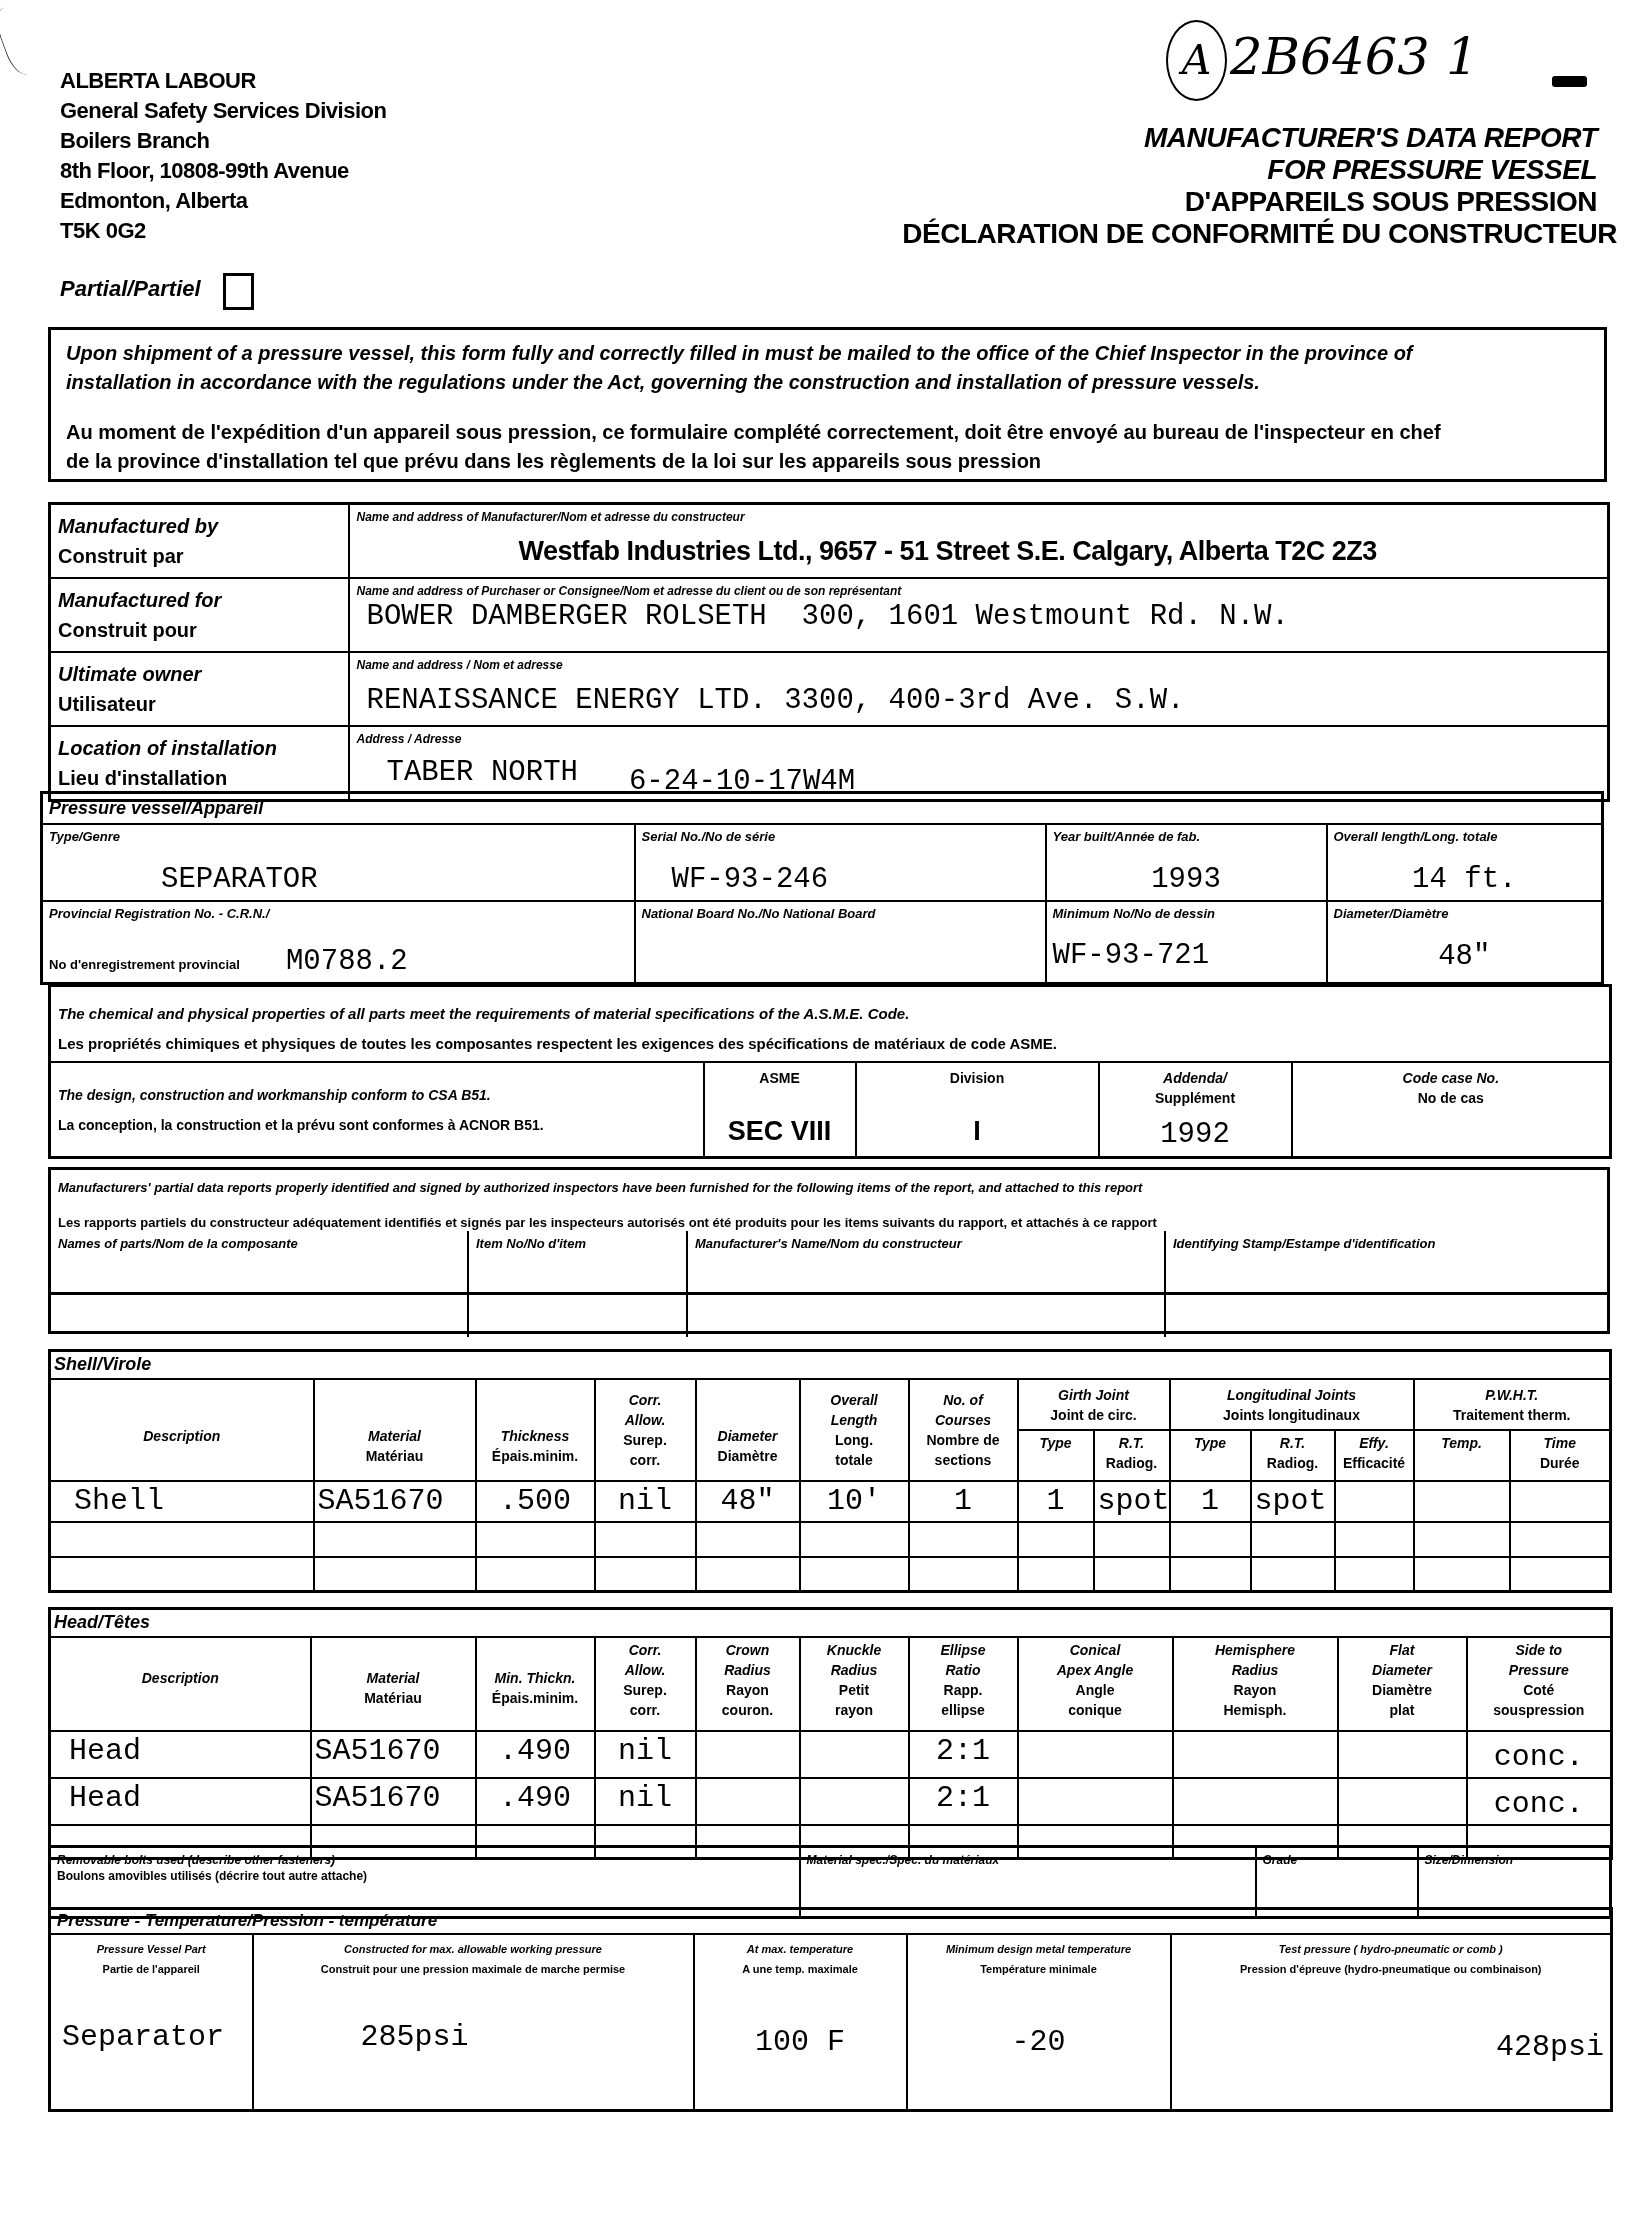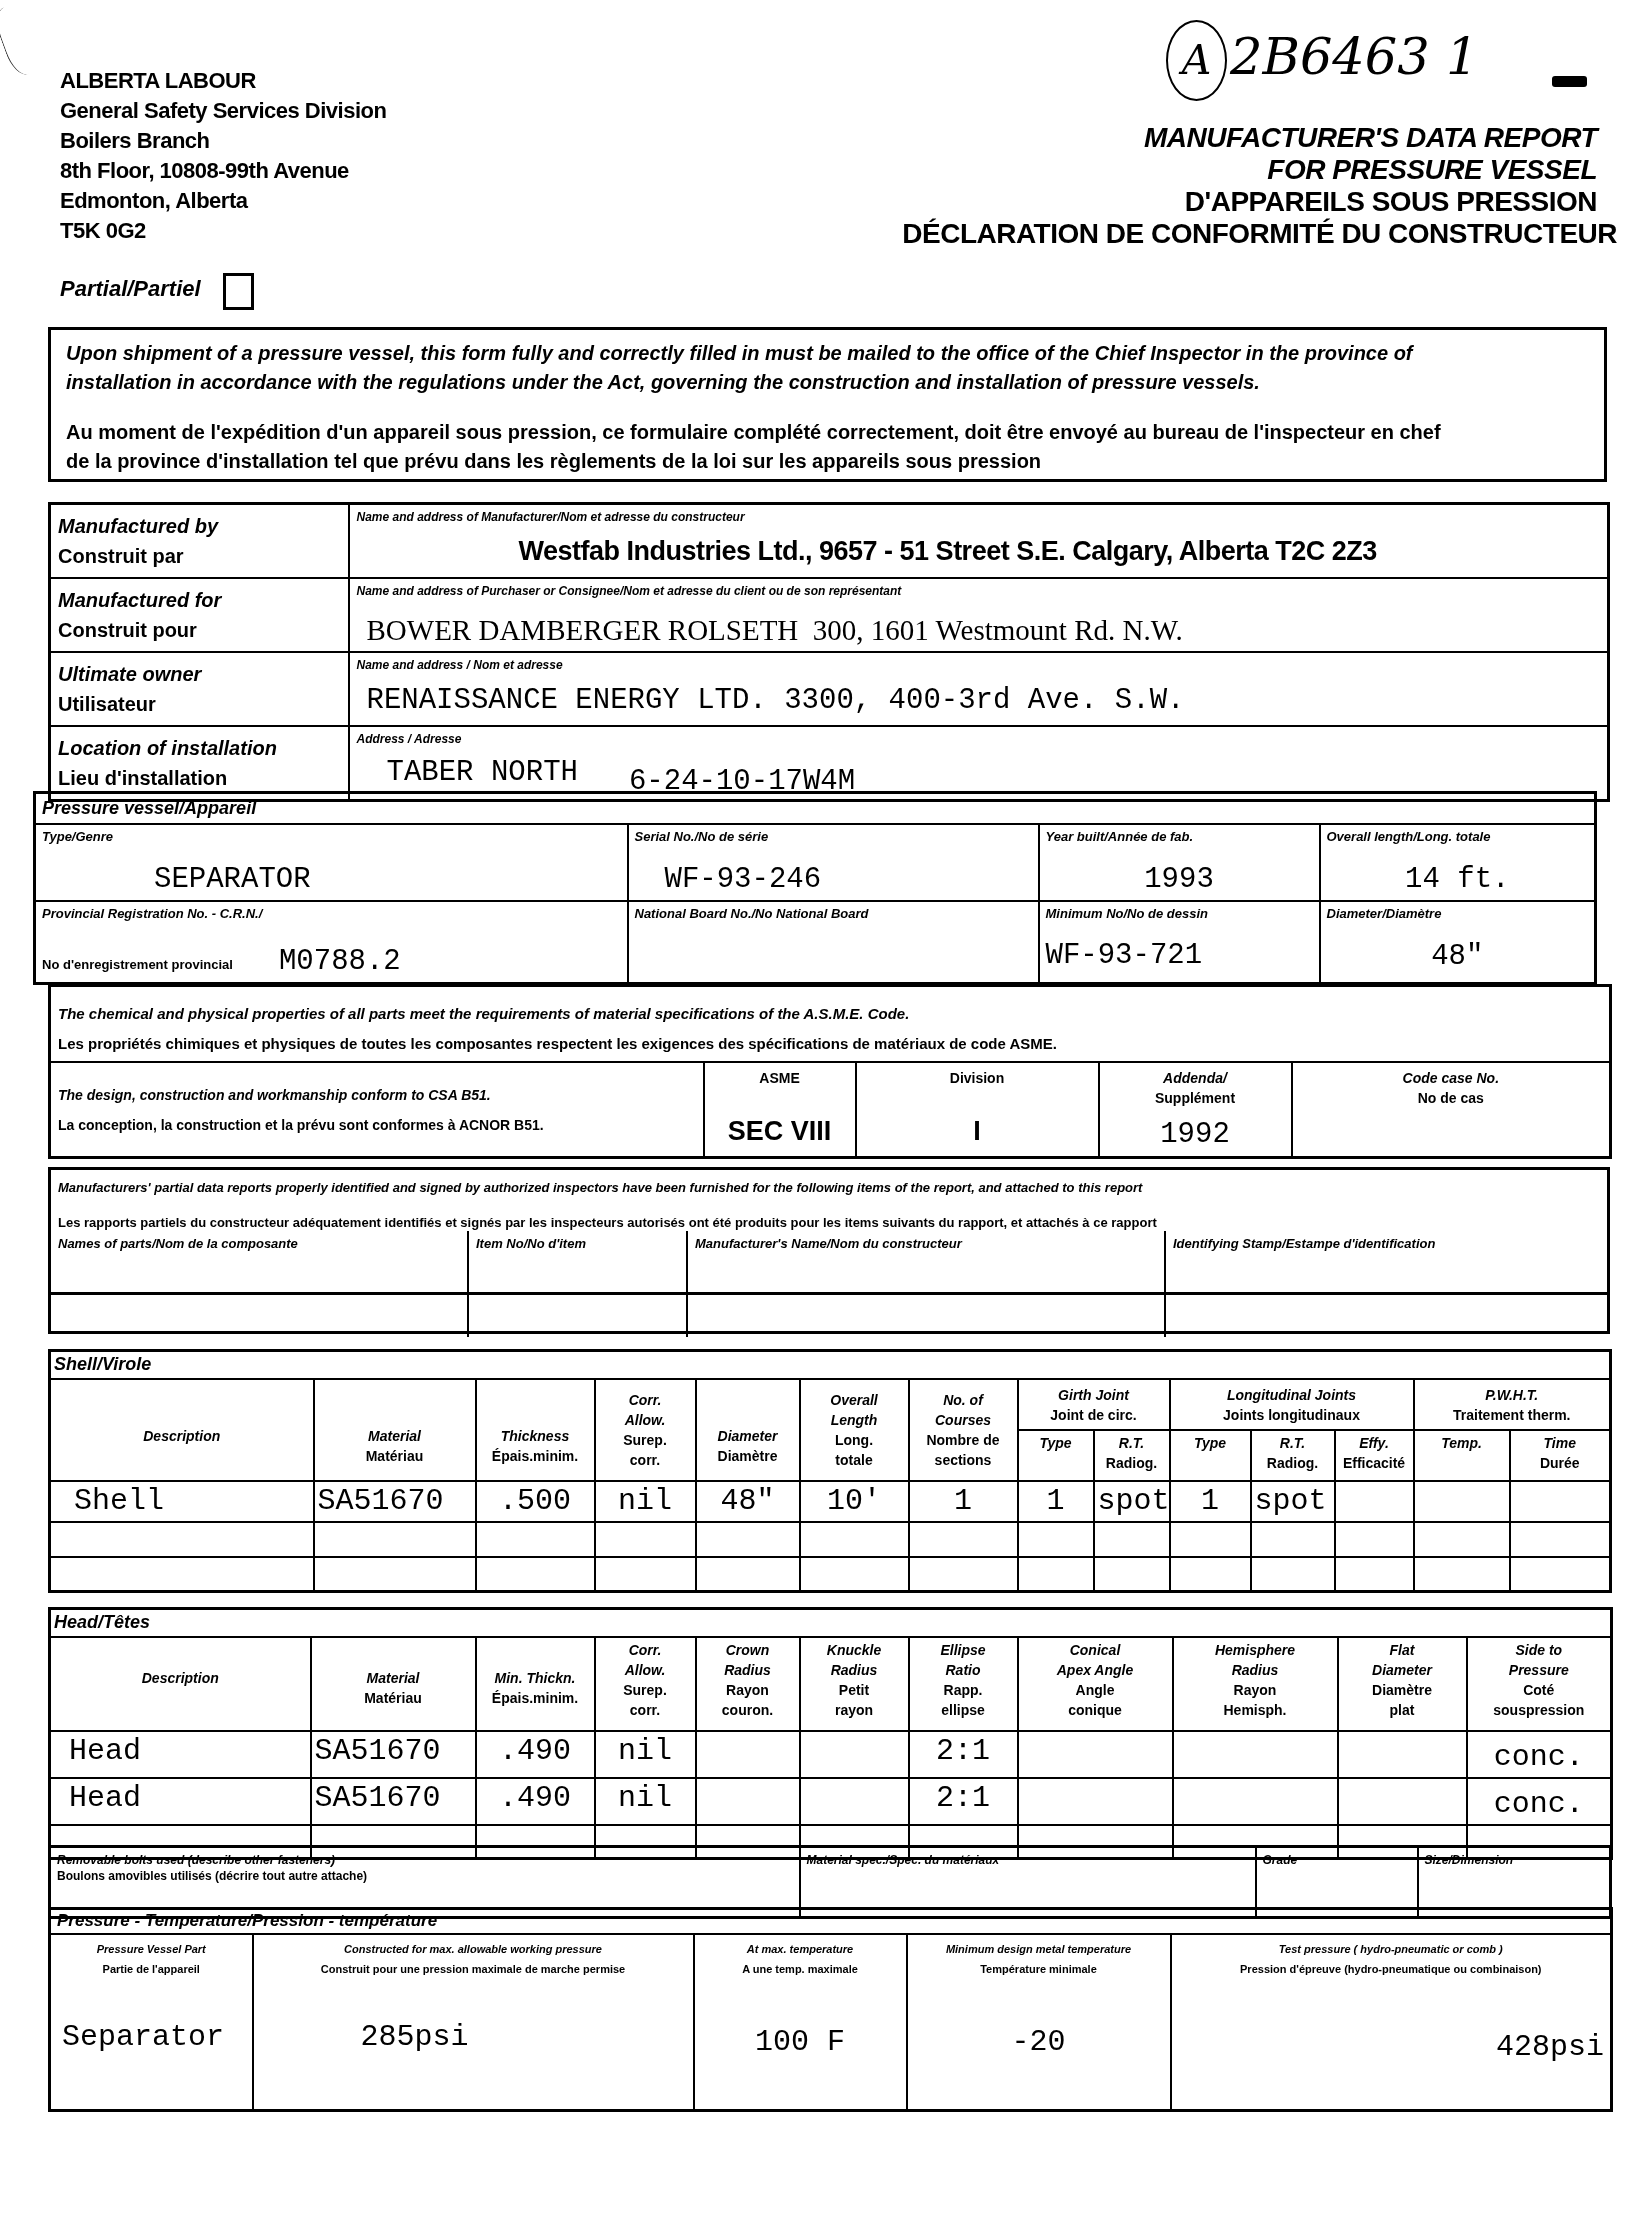"BOWER DAMBERGER ROLSETH 300, 1601" div.val { font-family: Liberation Serif, serif -> none; margin-top: 15px -> 2px }
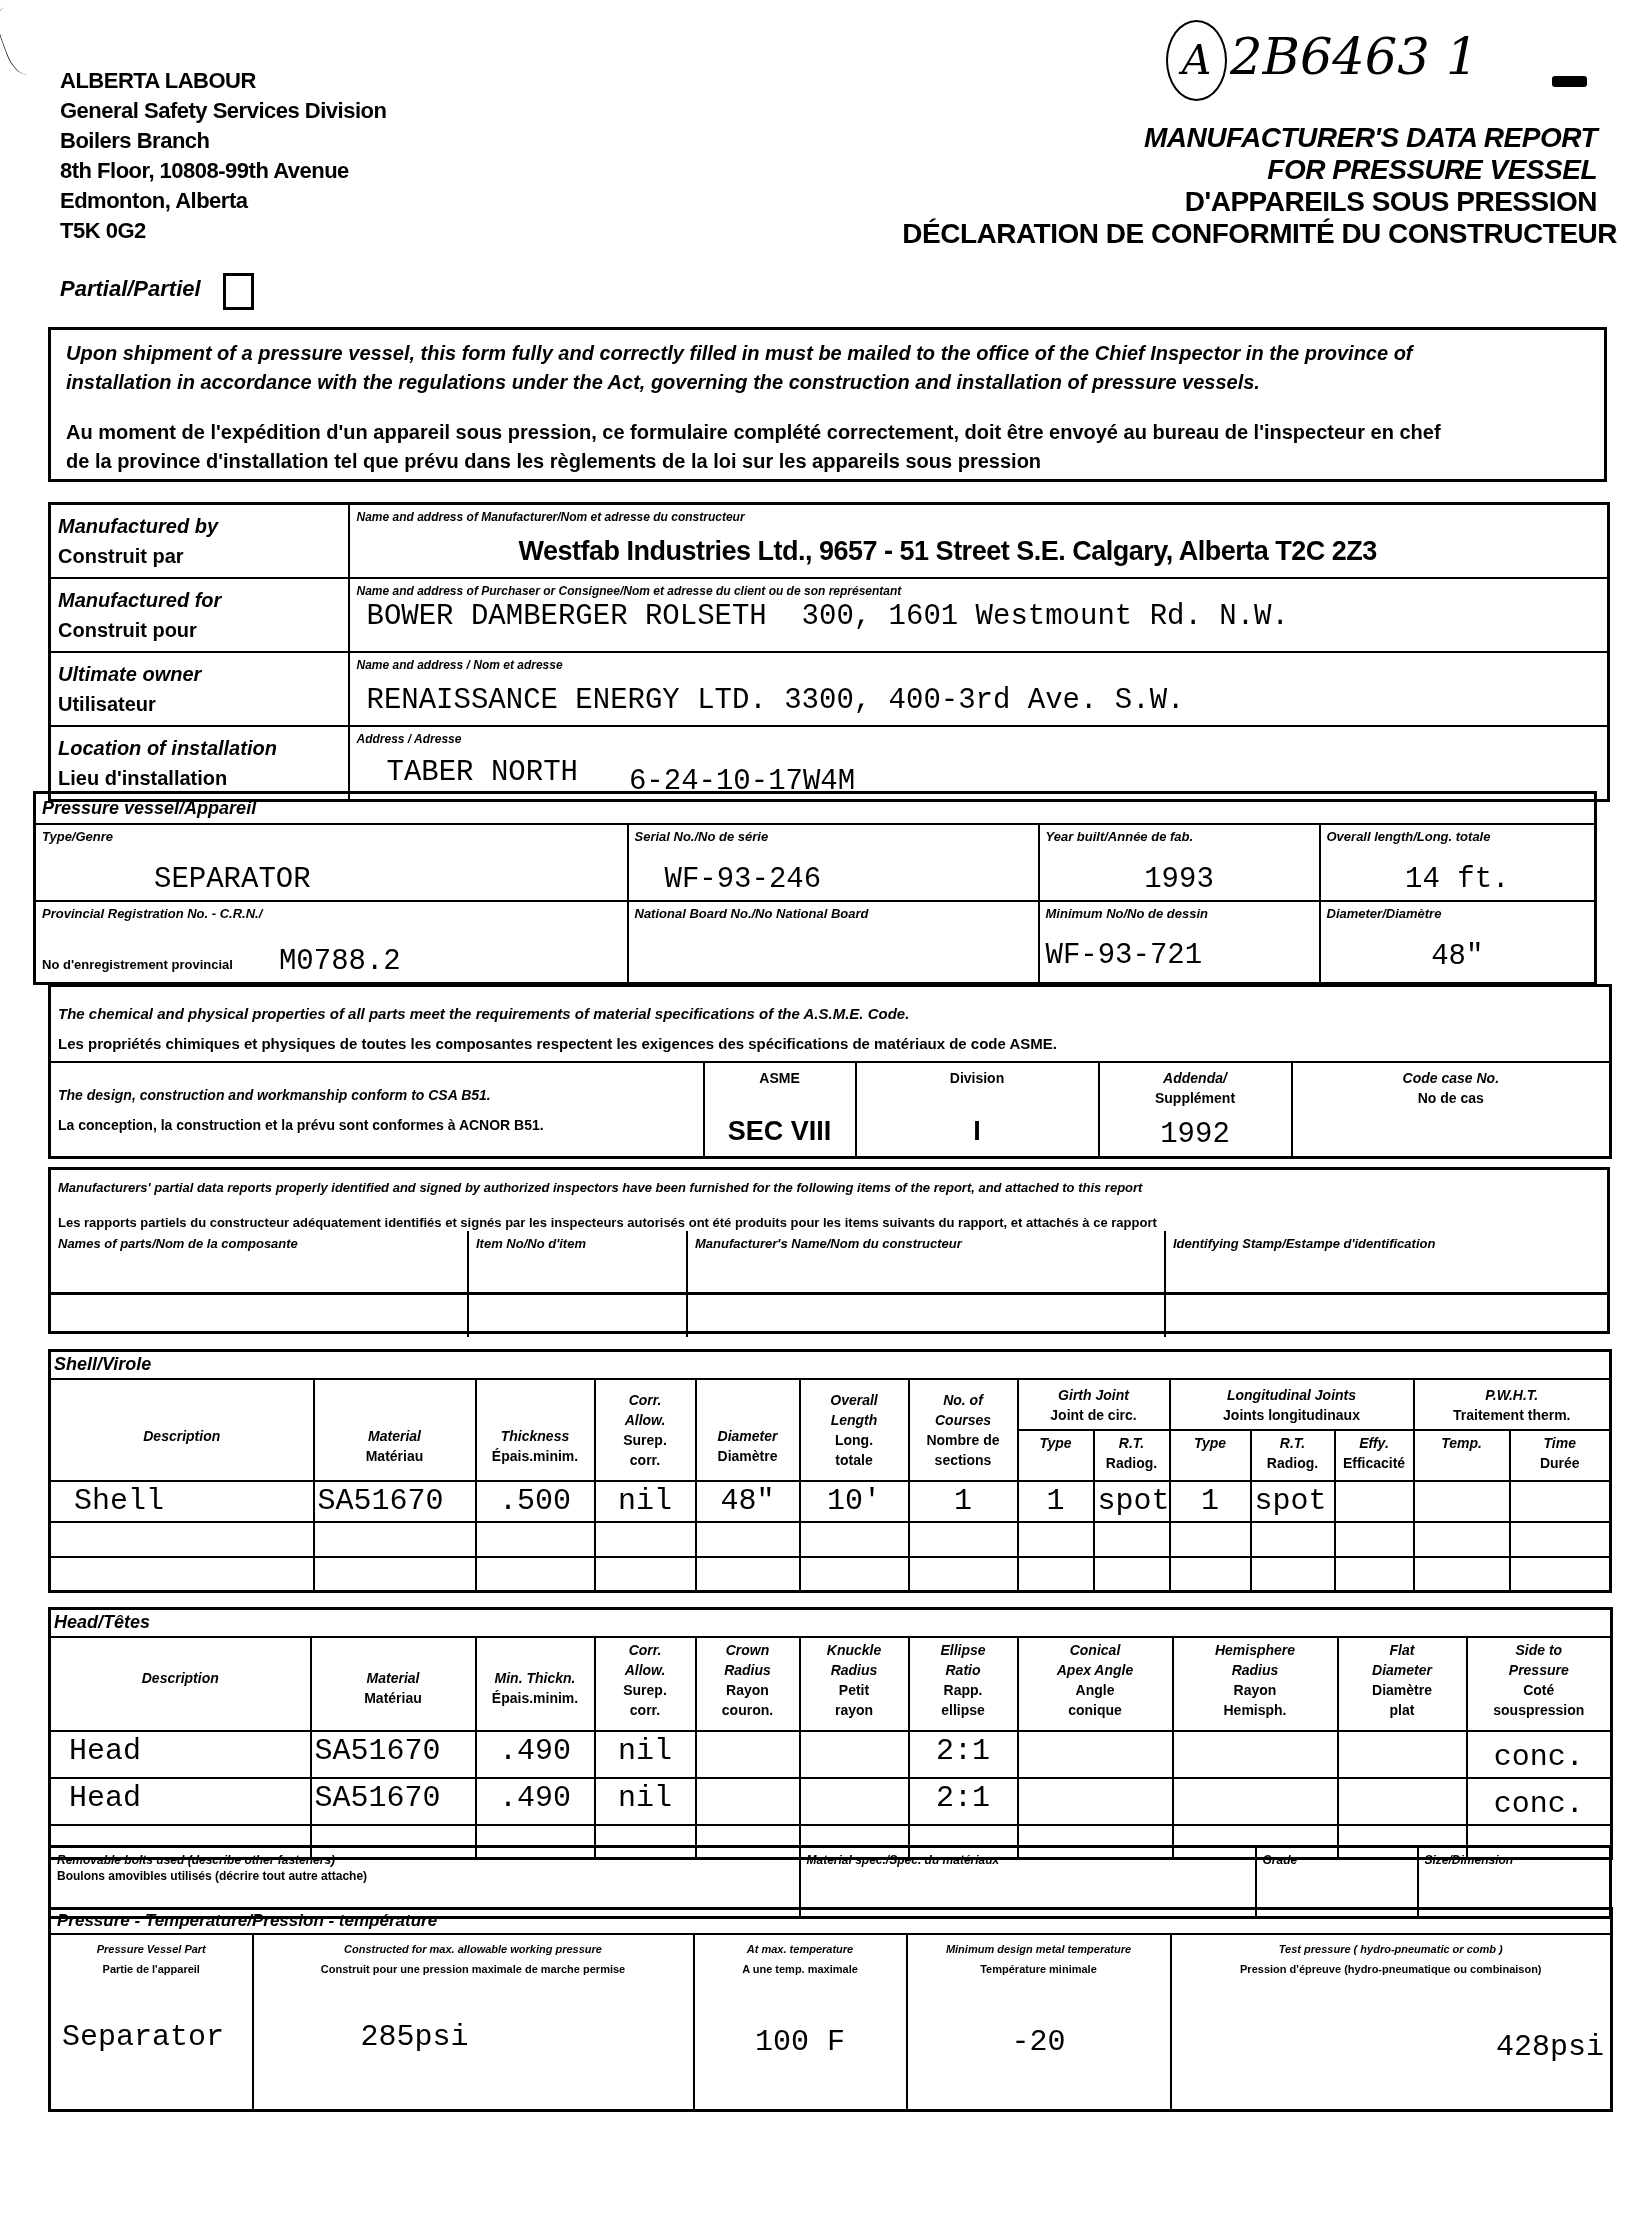"Pressure vessel/Appareil" #vessel { left: 33px -> 40px }
